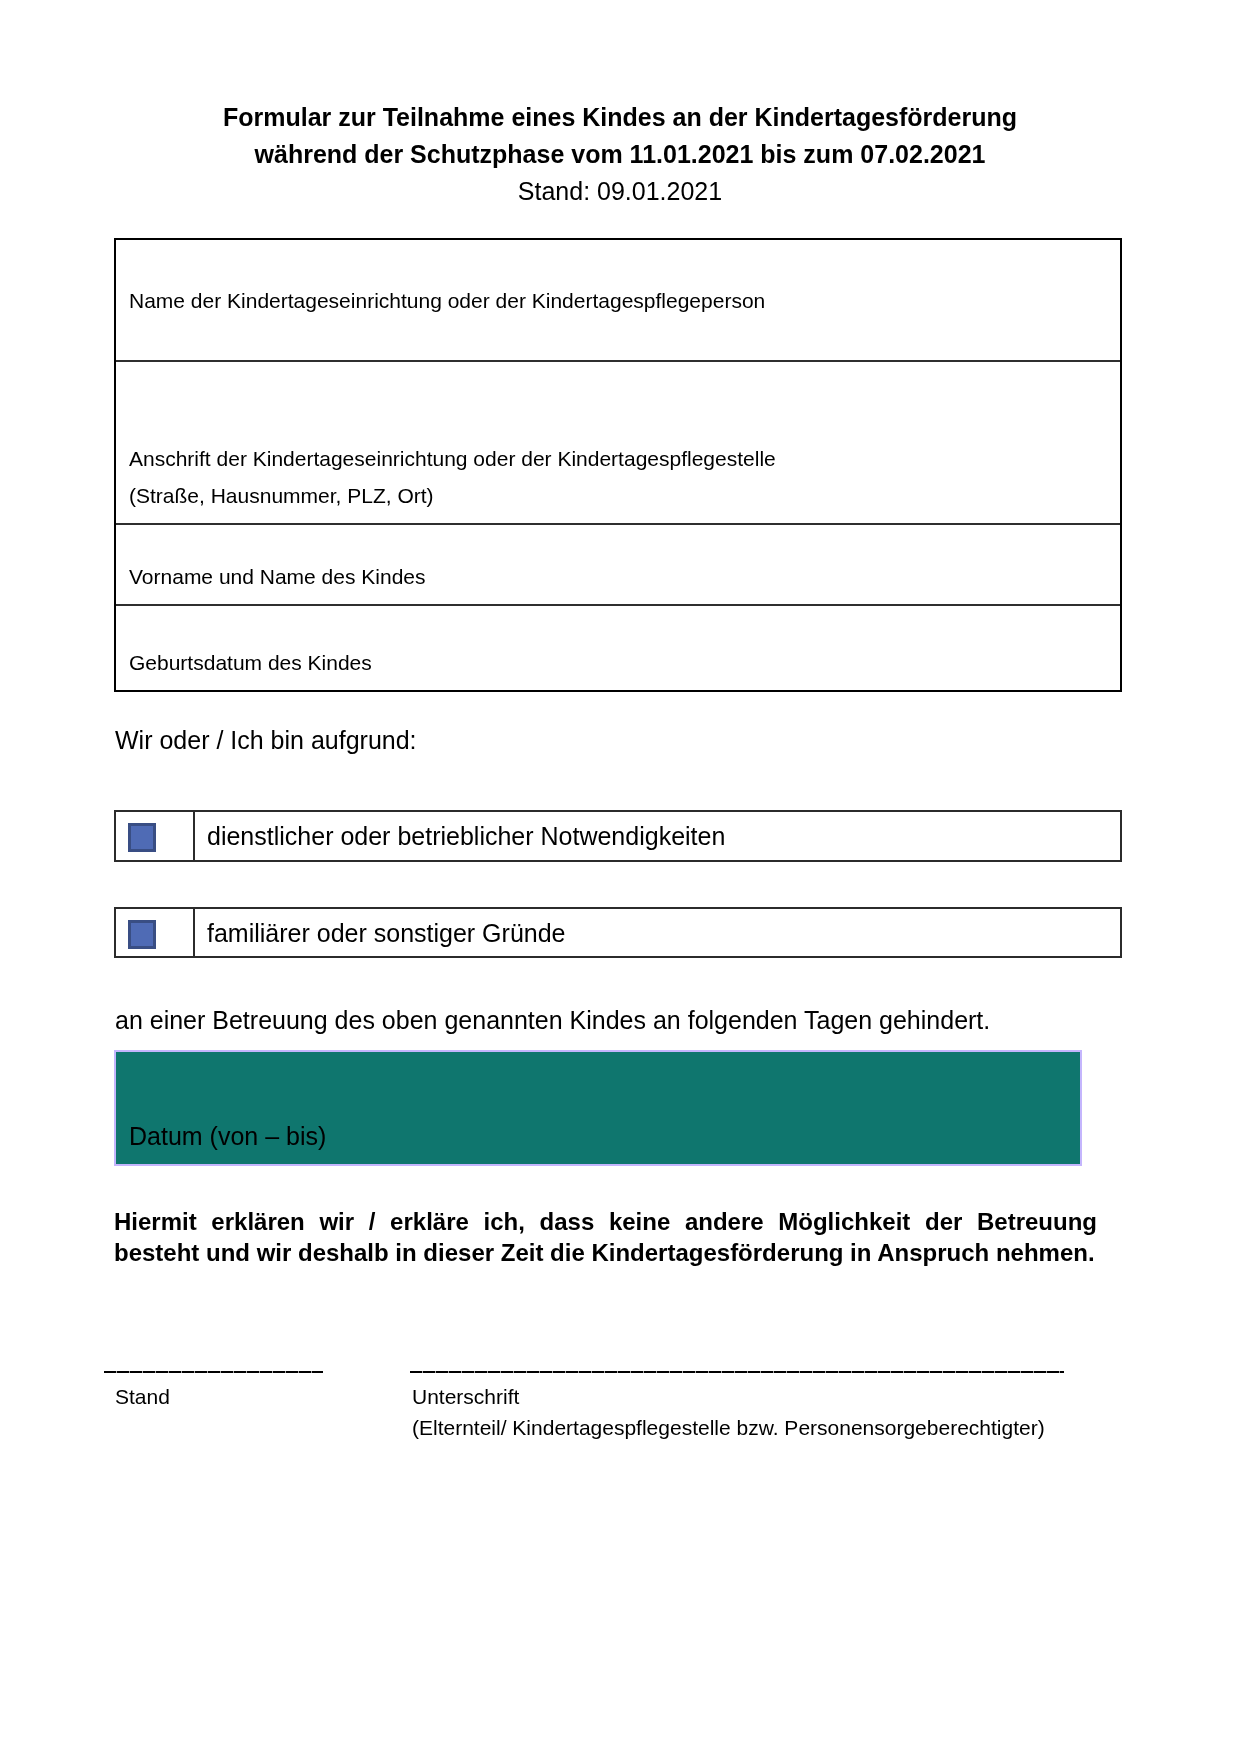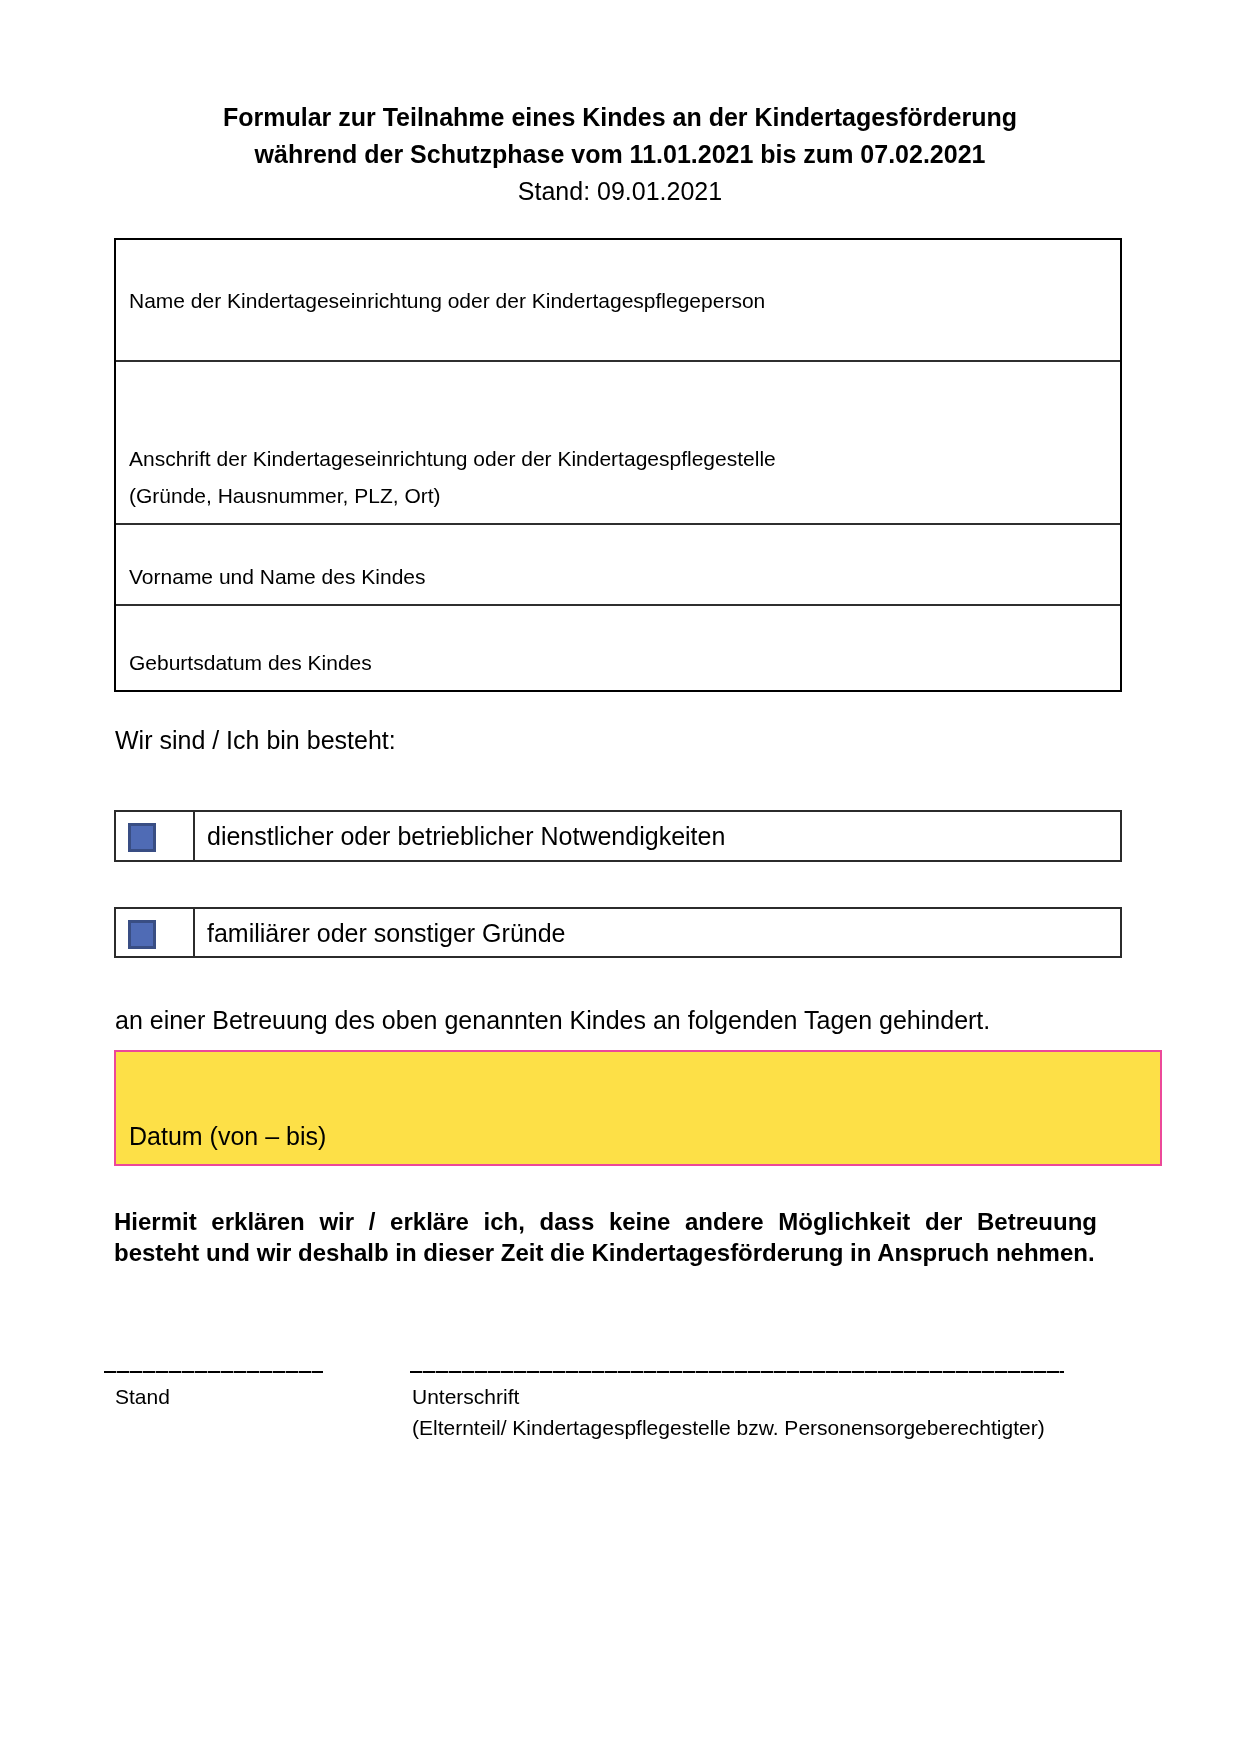"(Gründe, Hausnummer, PLZ, Ort)" span { text: Gründe -> Straße }
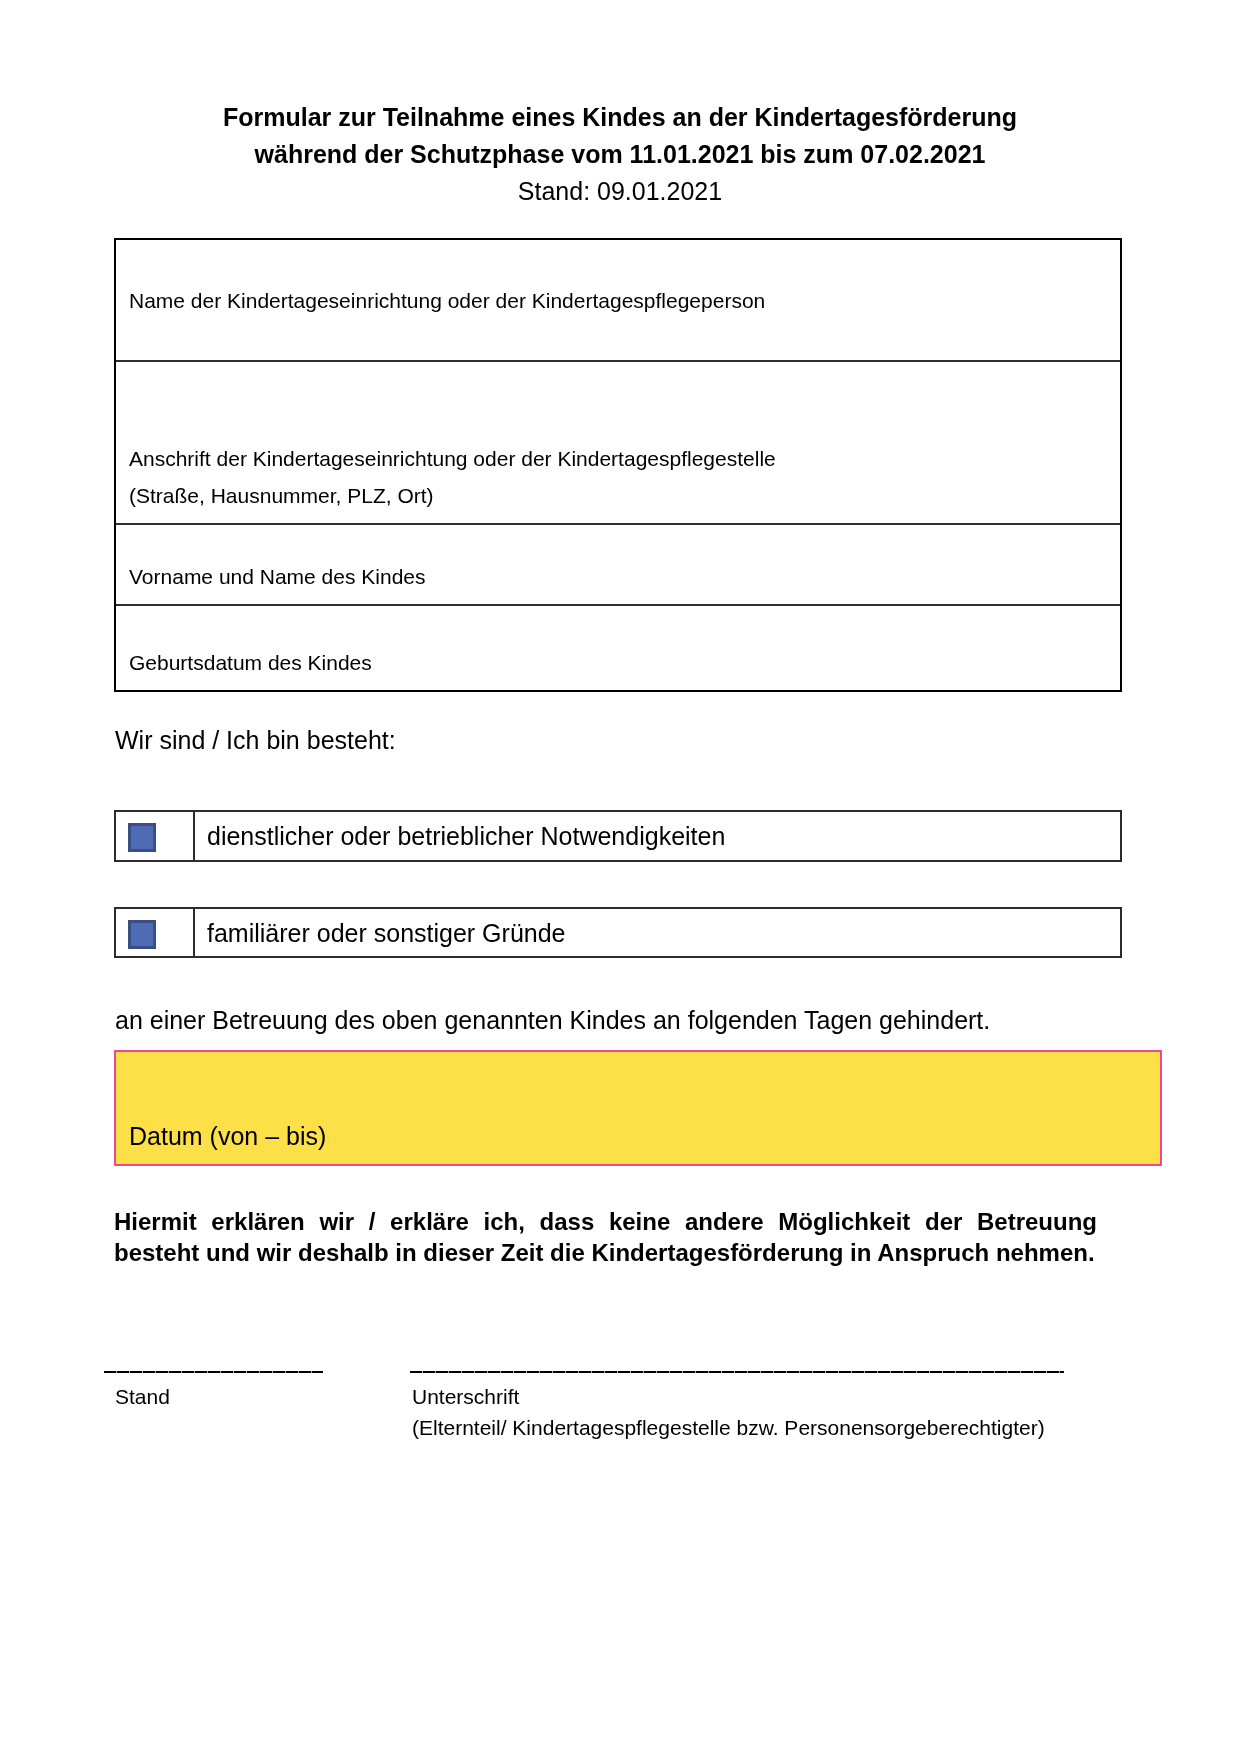"Wir sind / Ich bin" div.body-line { text: sind / Ich bin besteht -> oder / Ich bin aufgrund }
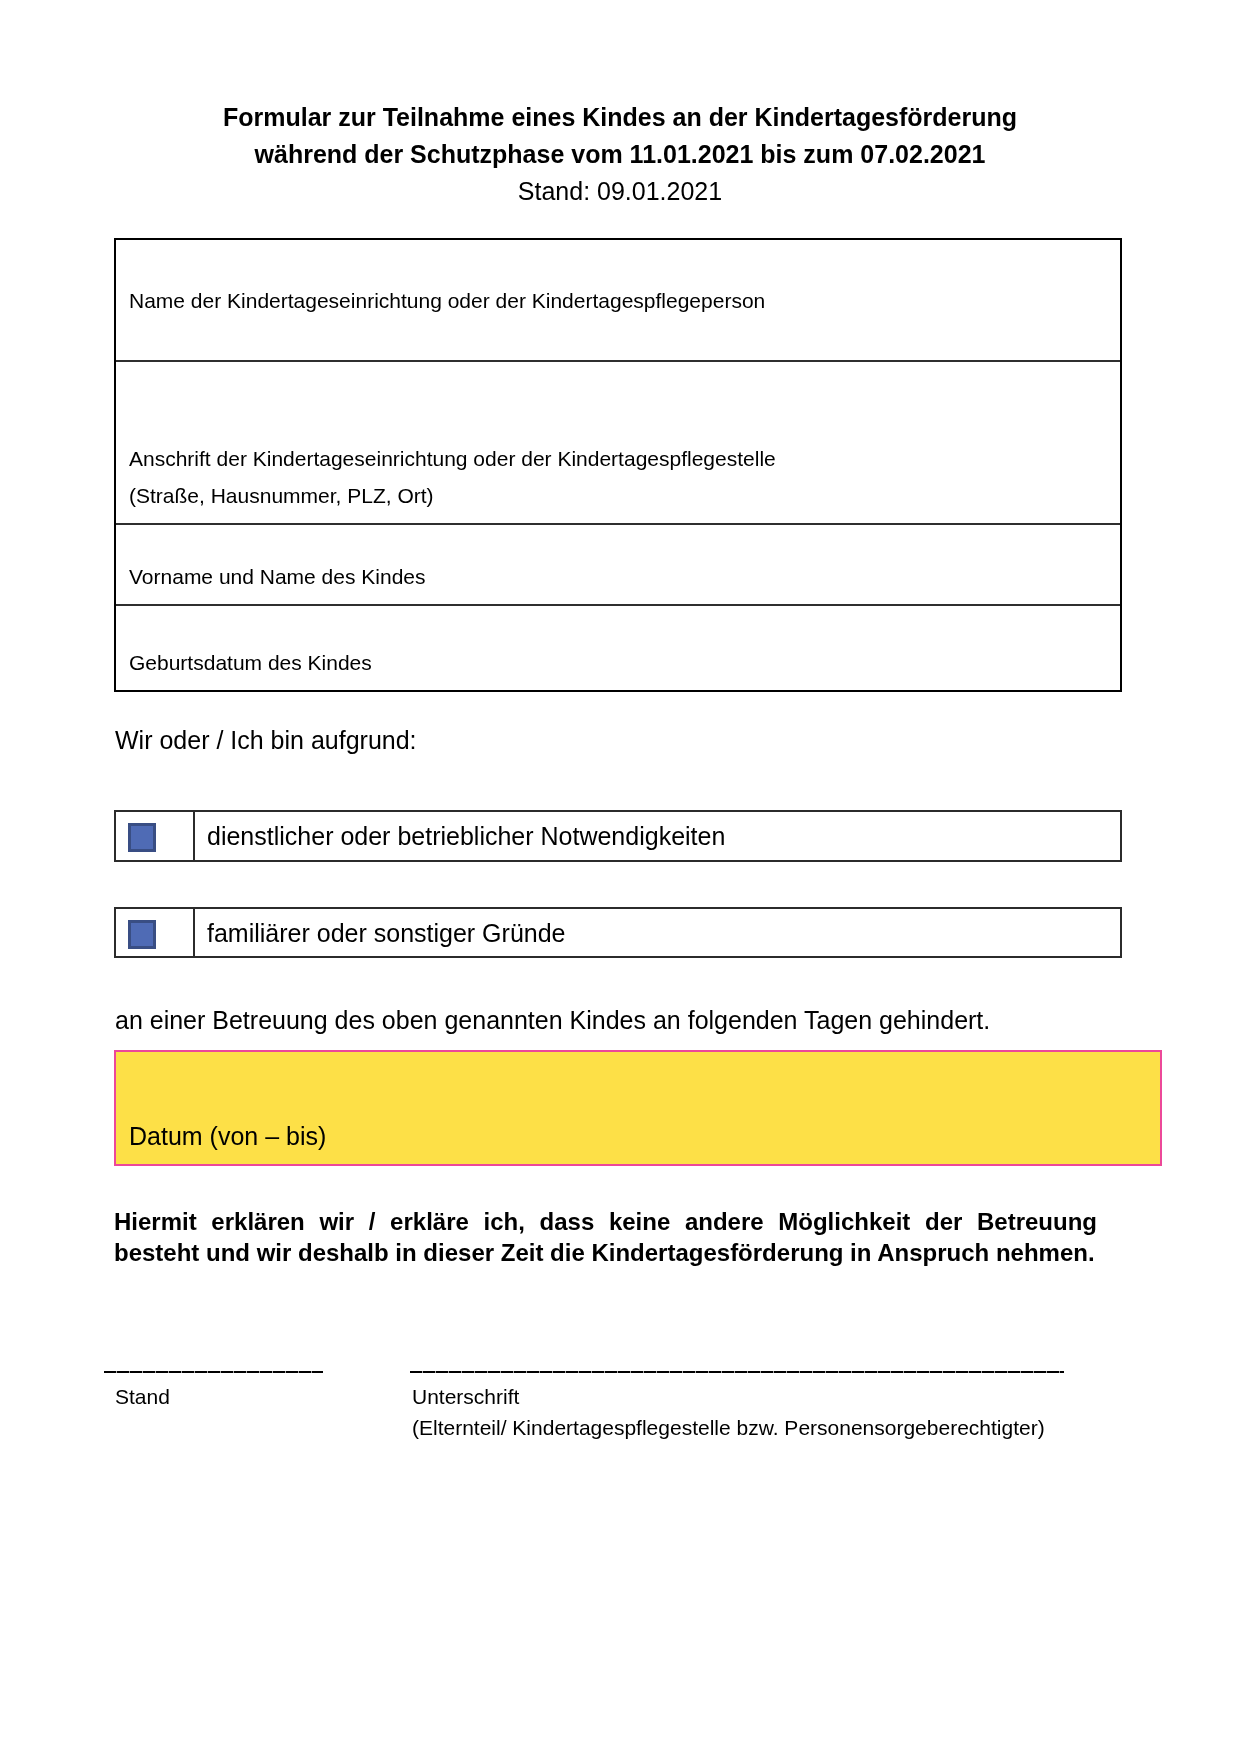"Datum (von – bis)" .date-box { background: #fde047 -> #0f766e; border: 2px solid #ec4899 -> 2px solid #c4b5fd; width: 1048px -> 968px }
